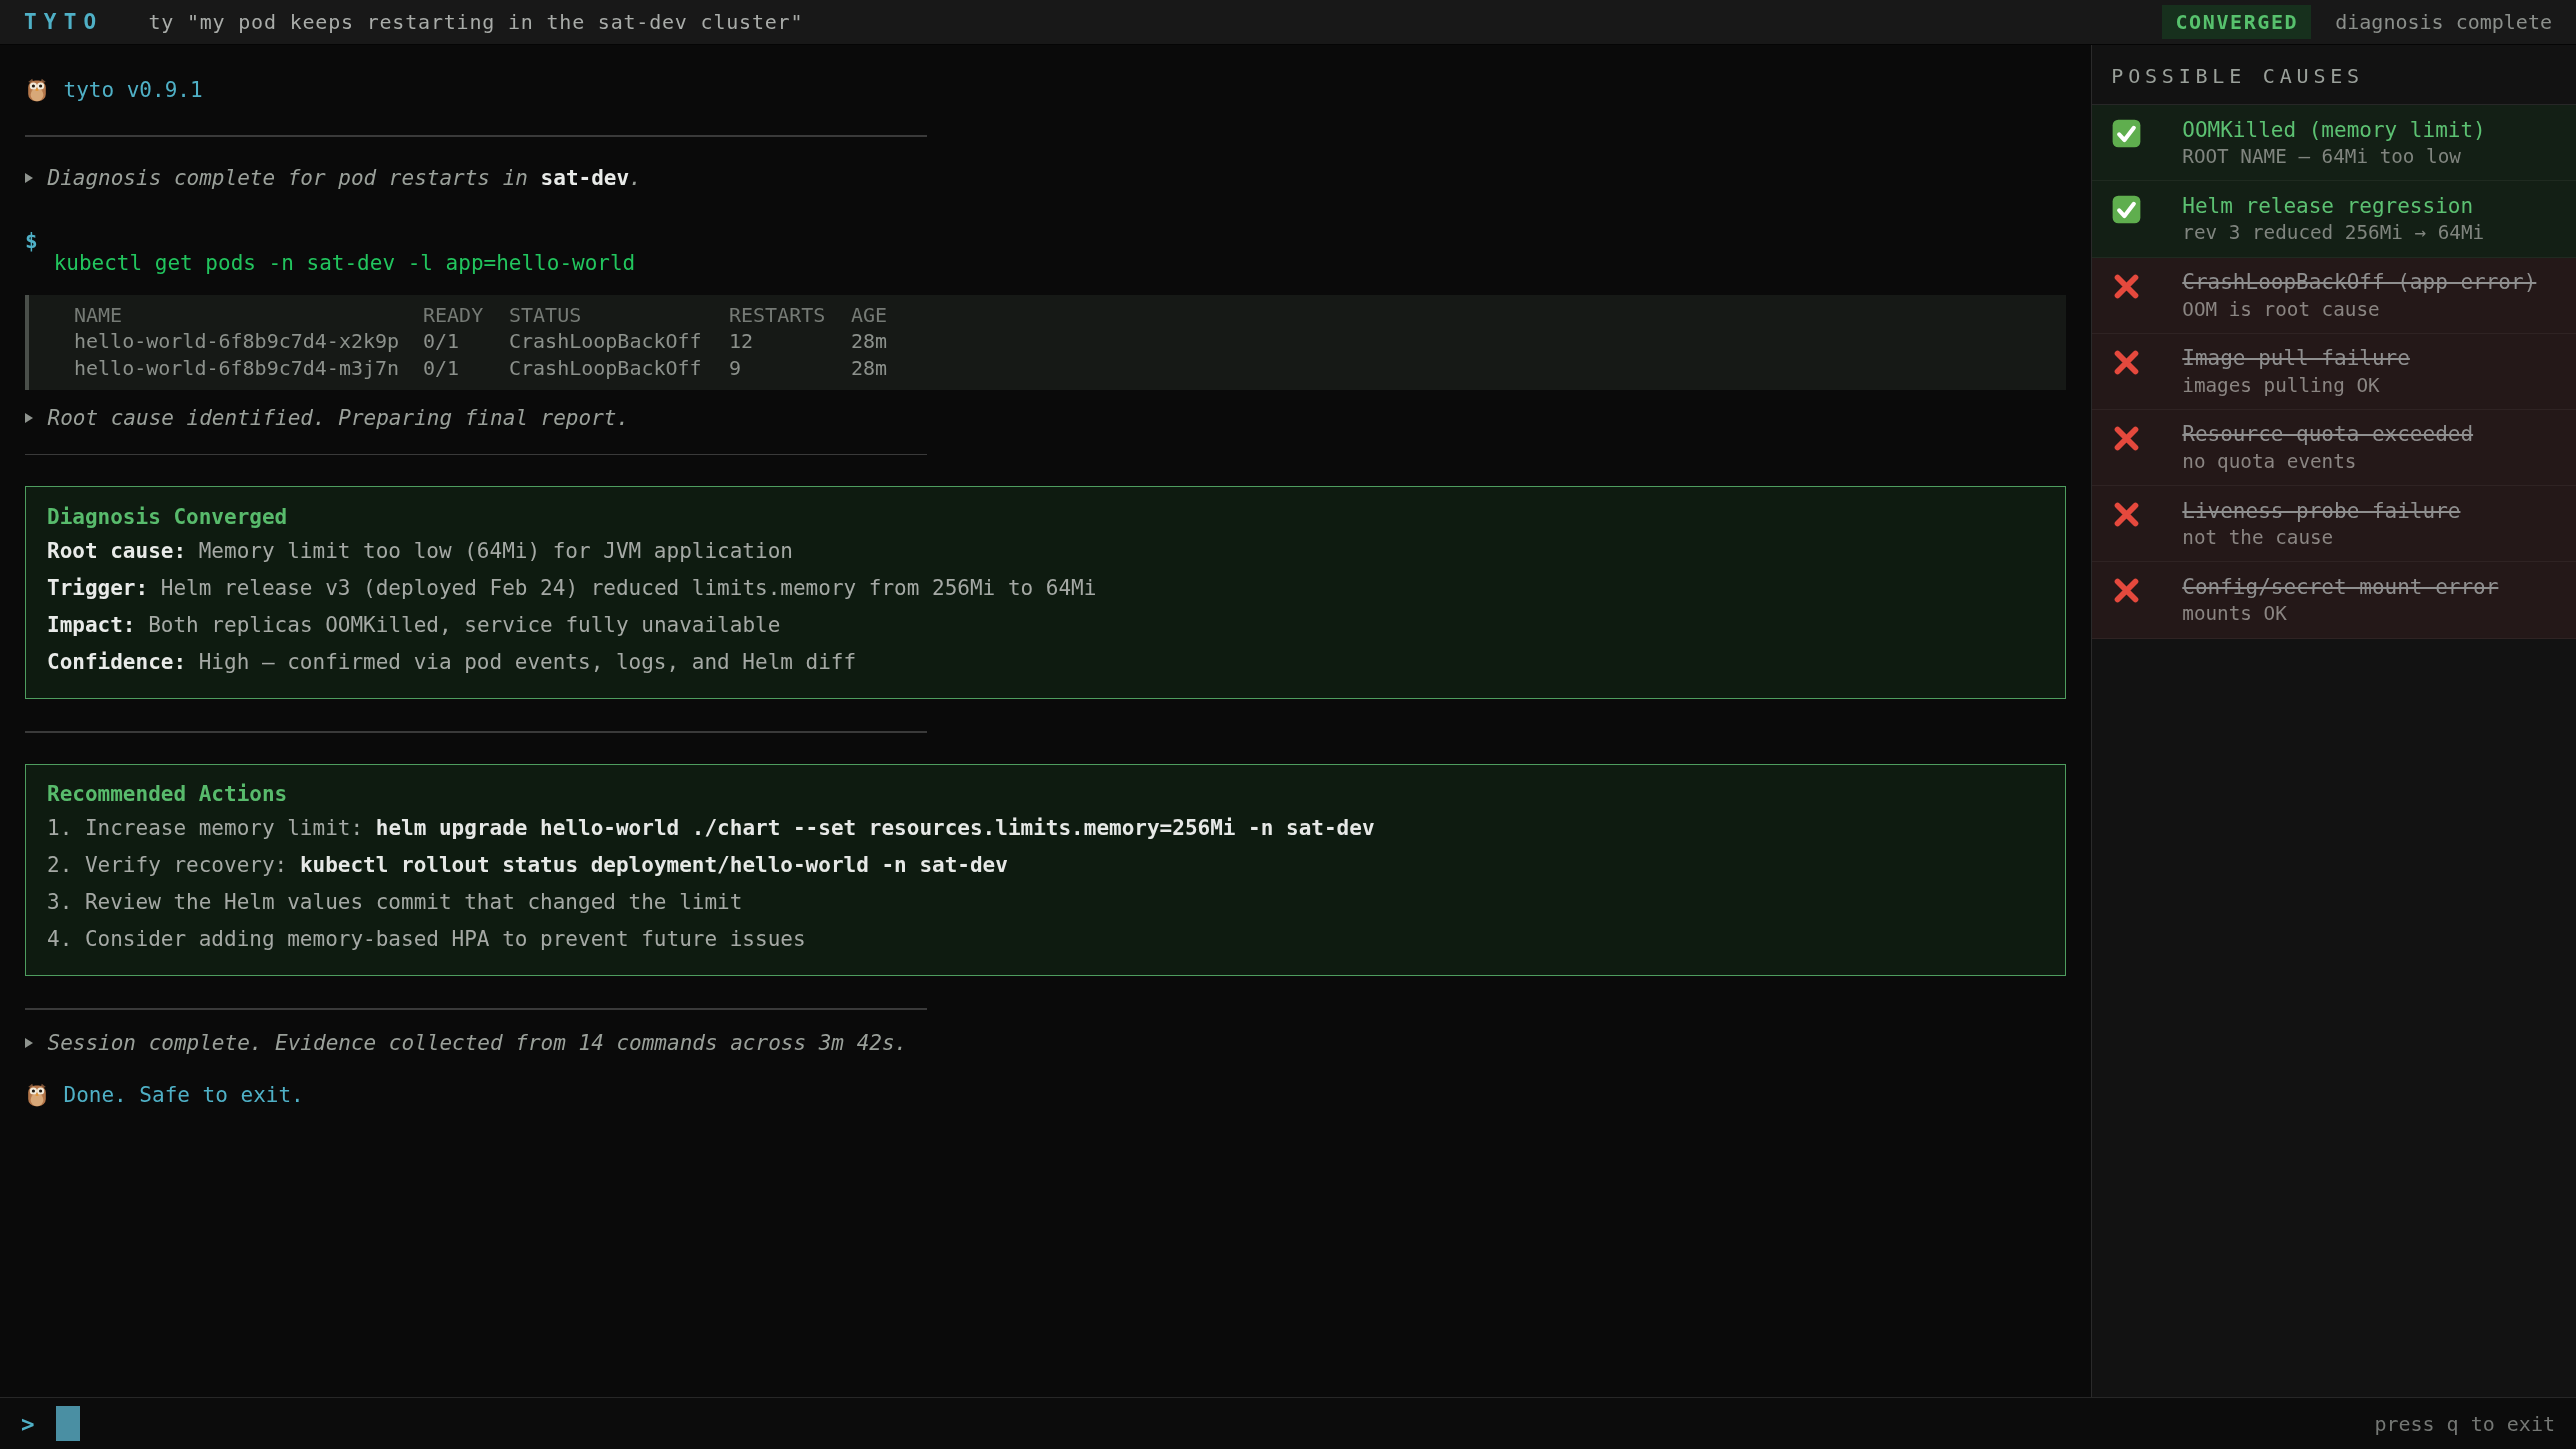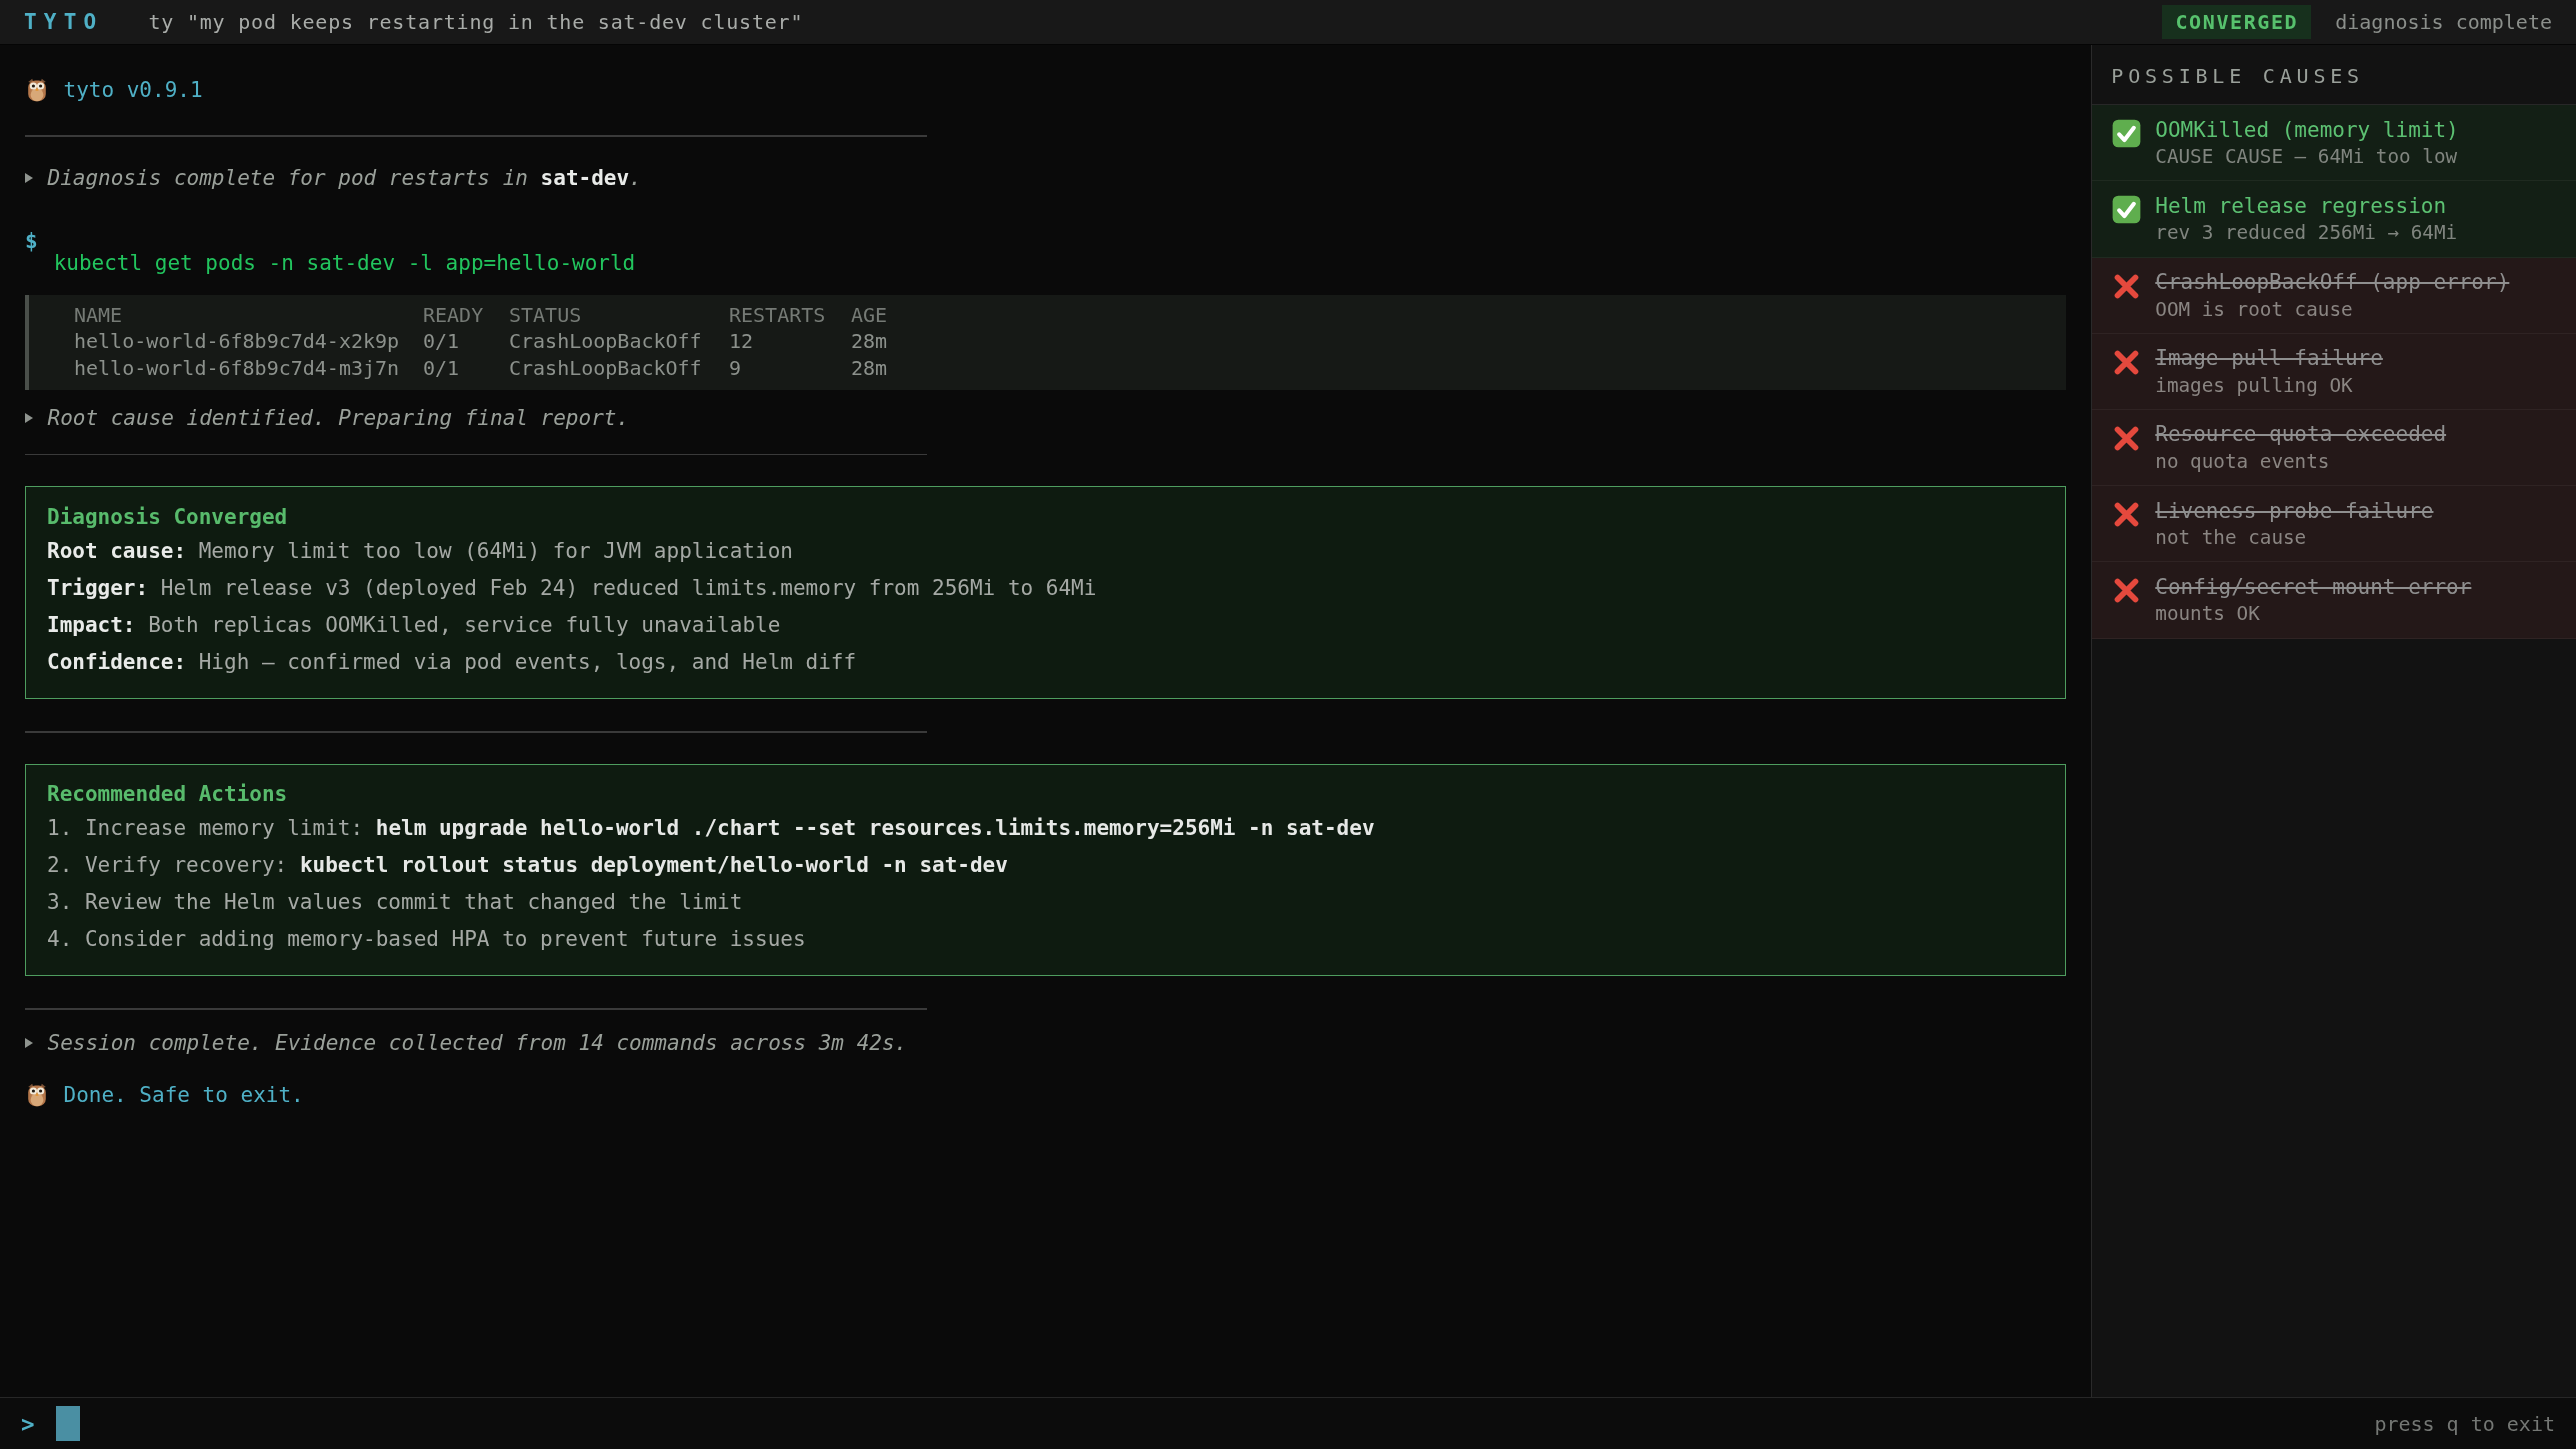"OOMKilled (memory limit)" .sb-item { gap: none -> 27px }
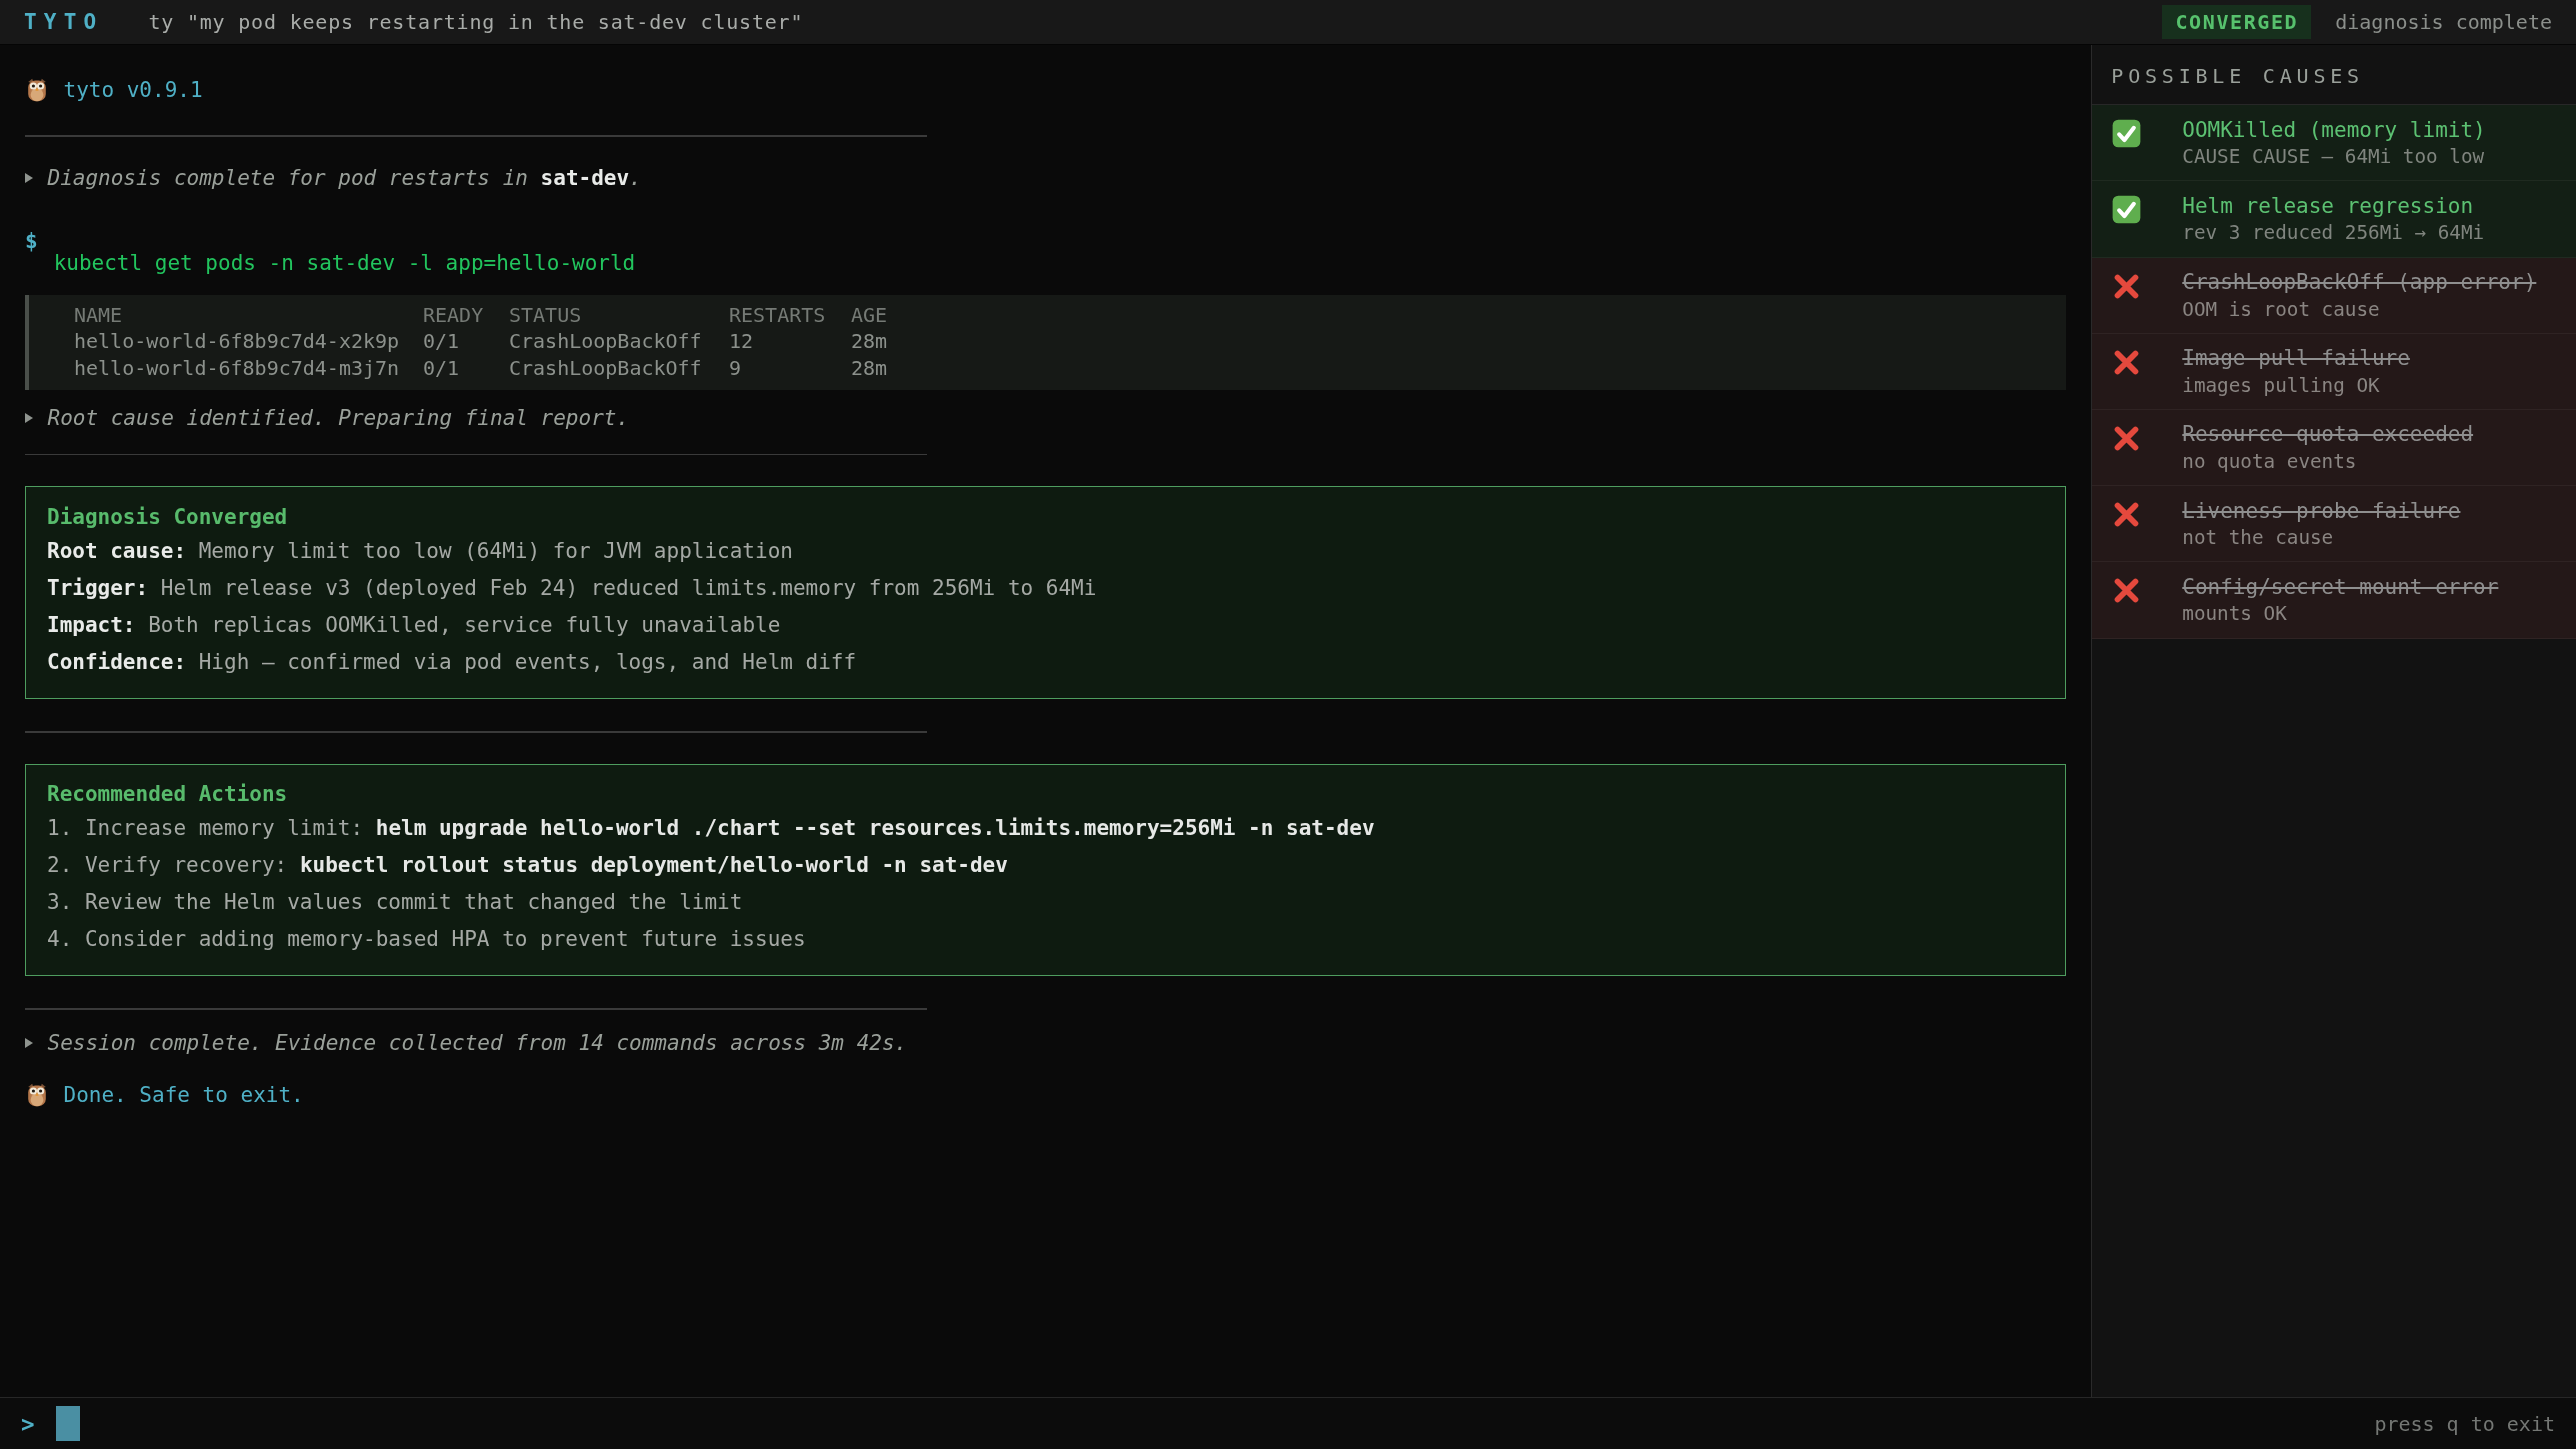"CAUSE CAUSE — 64Mi too" div.sb-sub { text: CAUSE CAUSE -> ROOT NAME }
